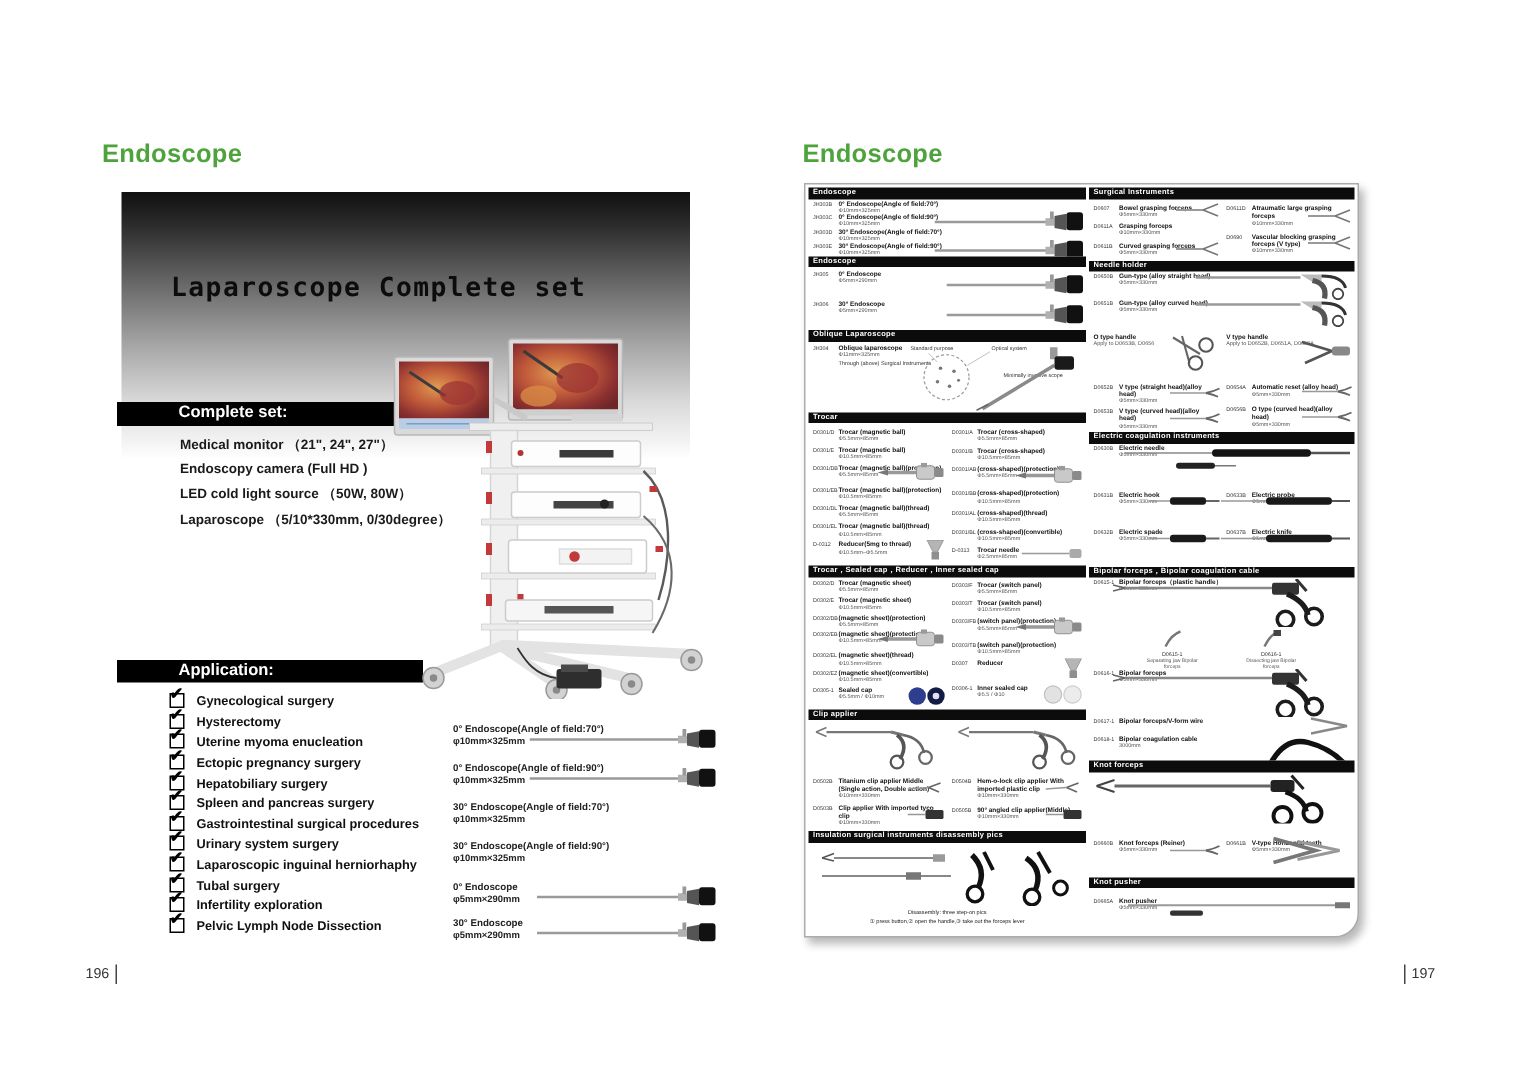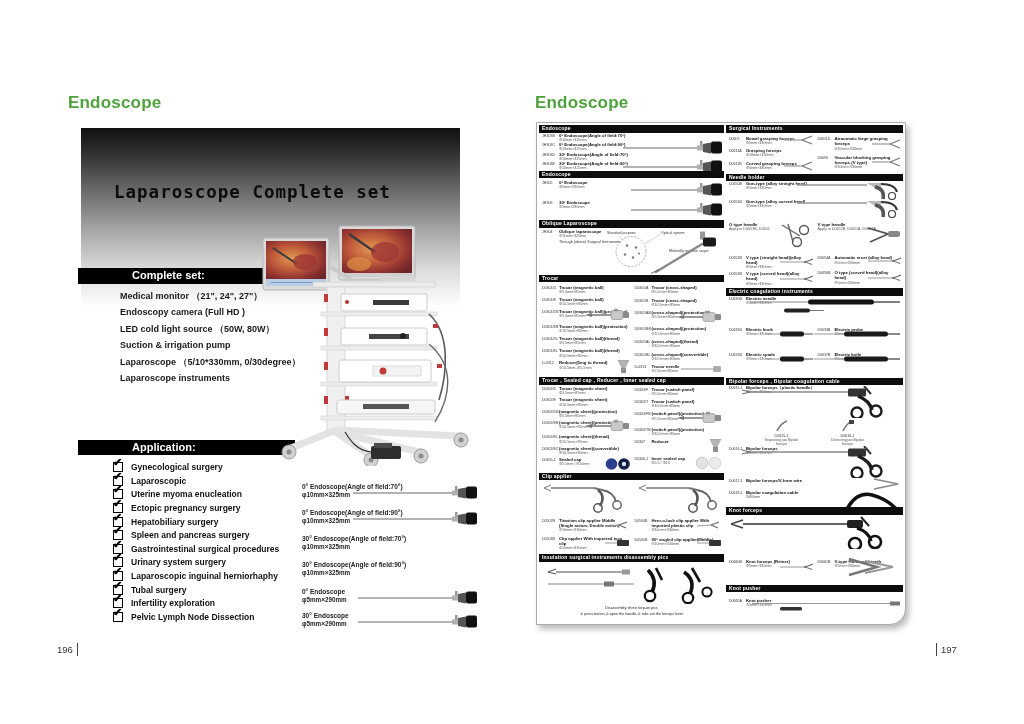"Complete set:" .bar { padding-left: 54px -> 41px }
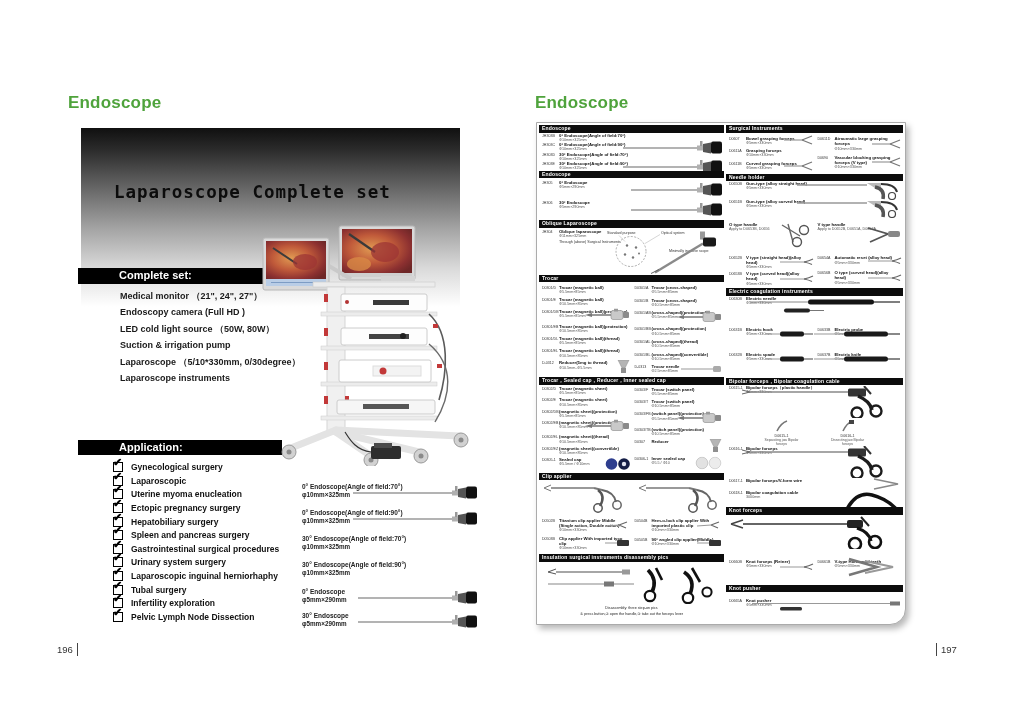"Suction & irrigation pump" div.ls-item { html: <div>Suction &amp; irrigation pump</div> -> none }
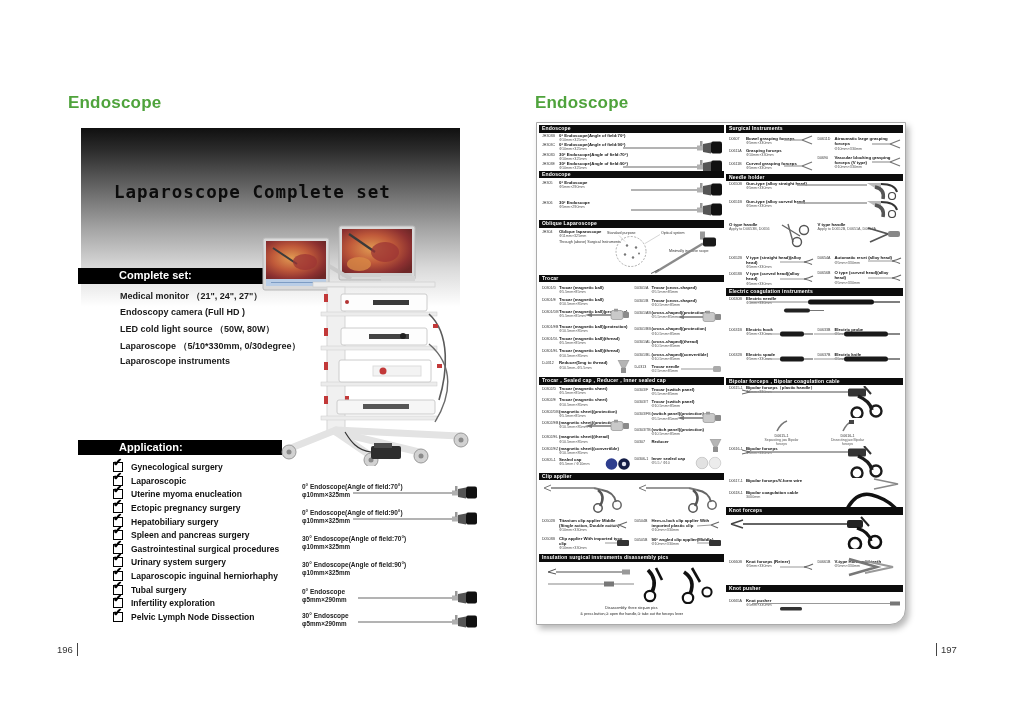"Laparoscope instruments" div.ls-item { html: <div>Laparoscope instruments</div> -> none }
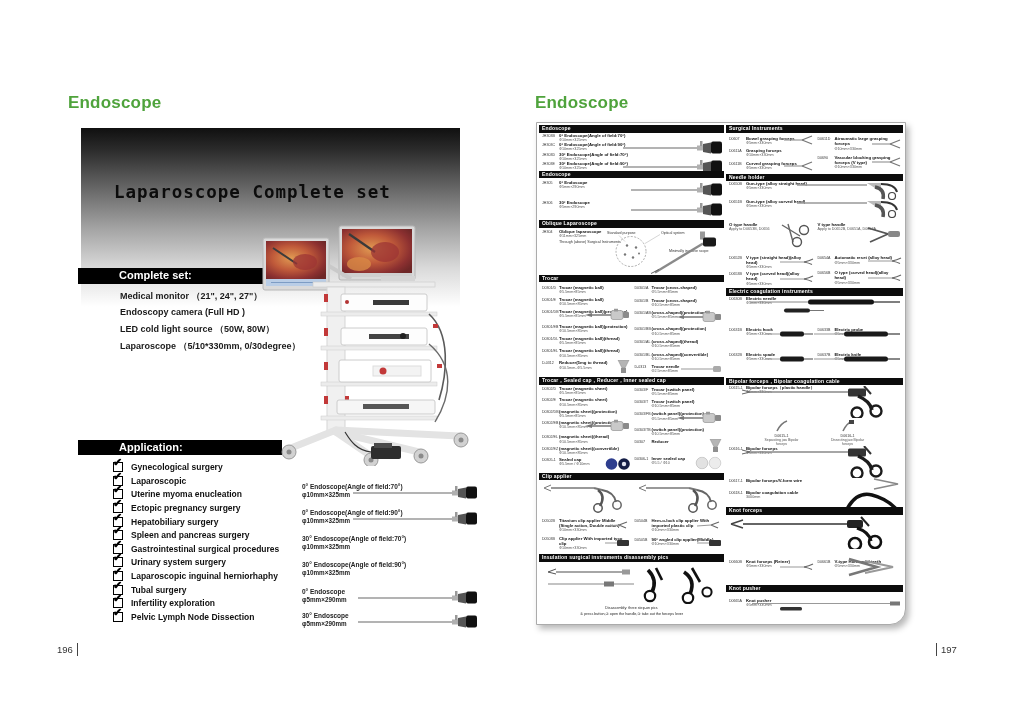"Laparoscopic" span { text: Laparoscopic -> Hysterectomy }
